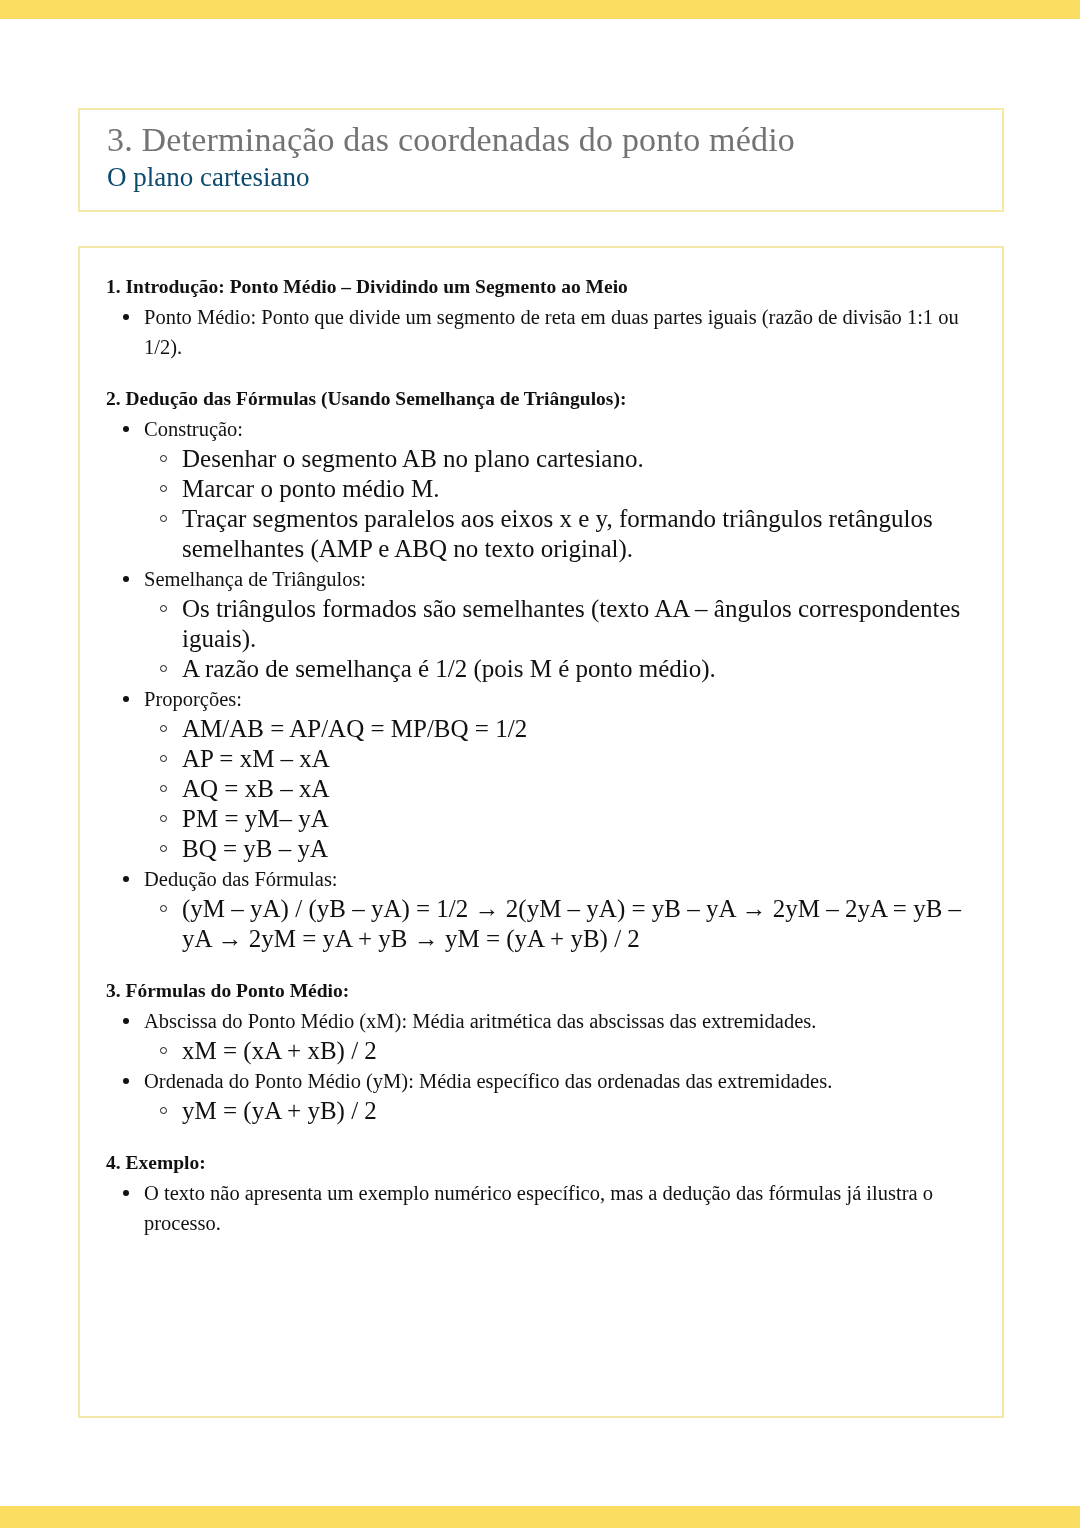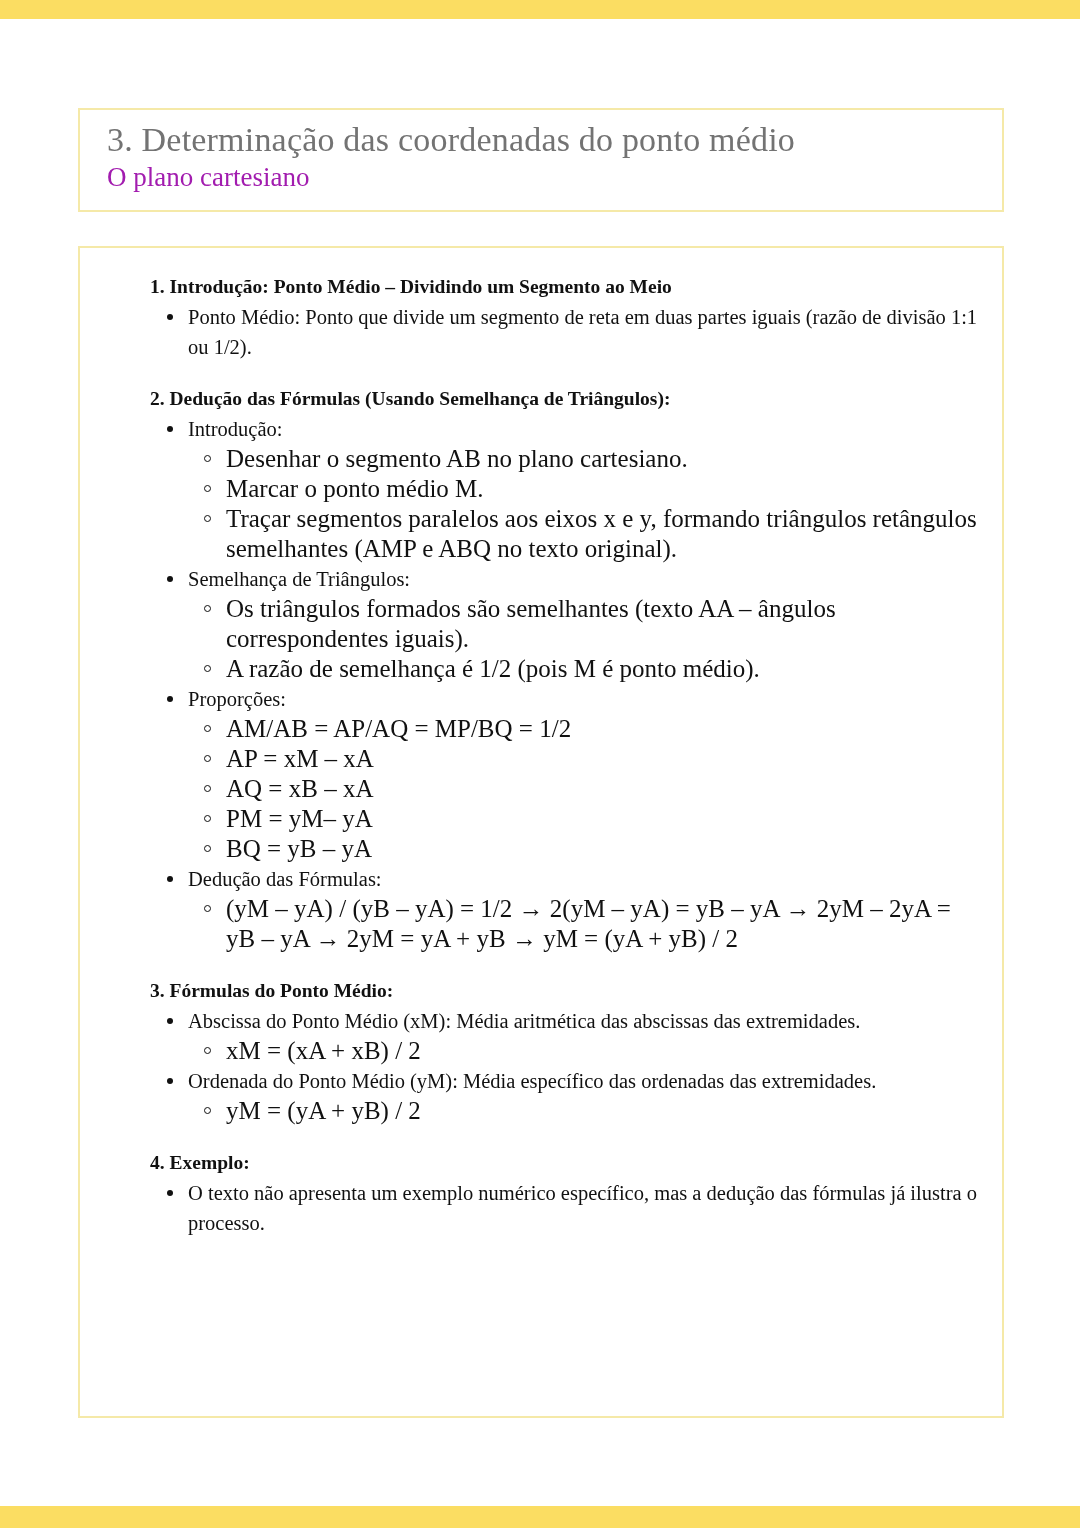"O plano cartesiano" .doc-subtitle { color: #a21caf -> #0c4a6e }
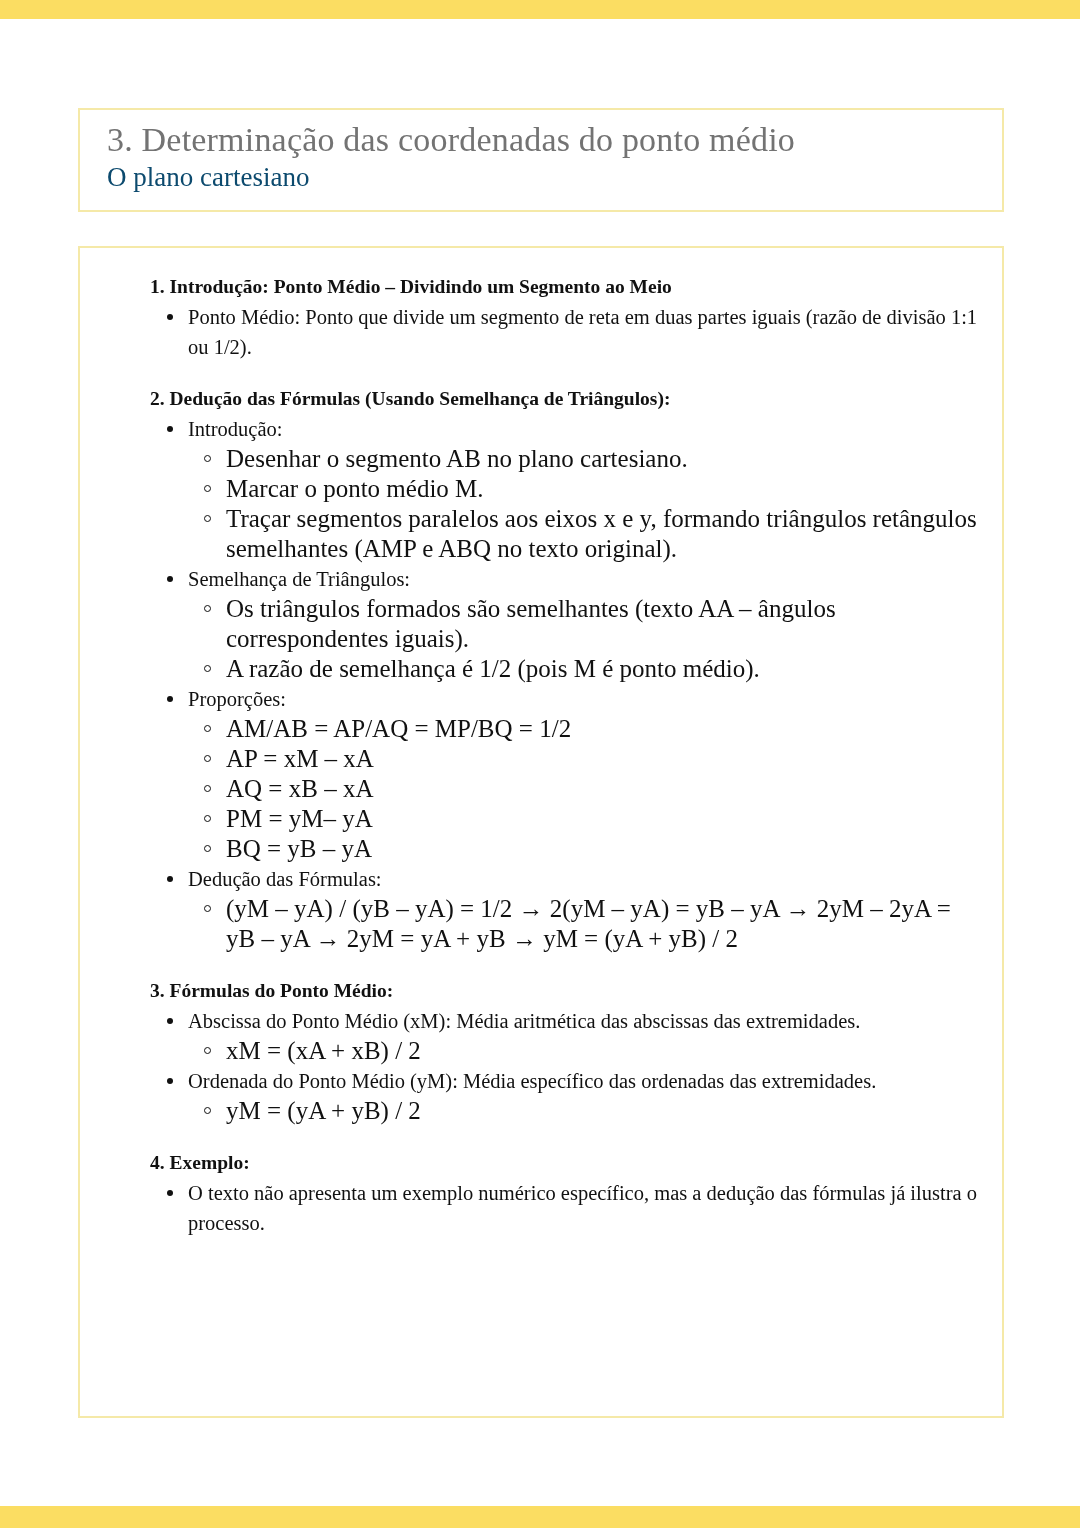"1. Introdução: Ponto Médio –" .content-inner { margin-left: 44px -> none }
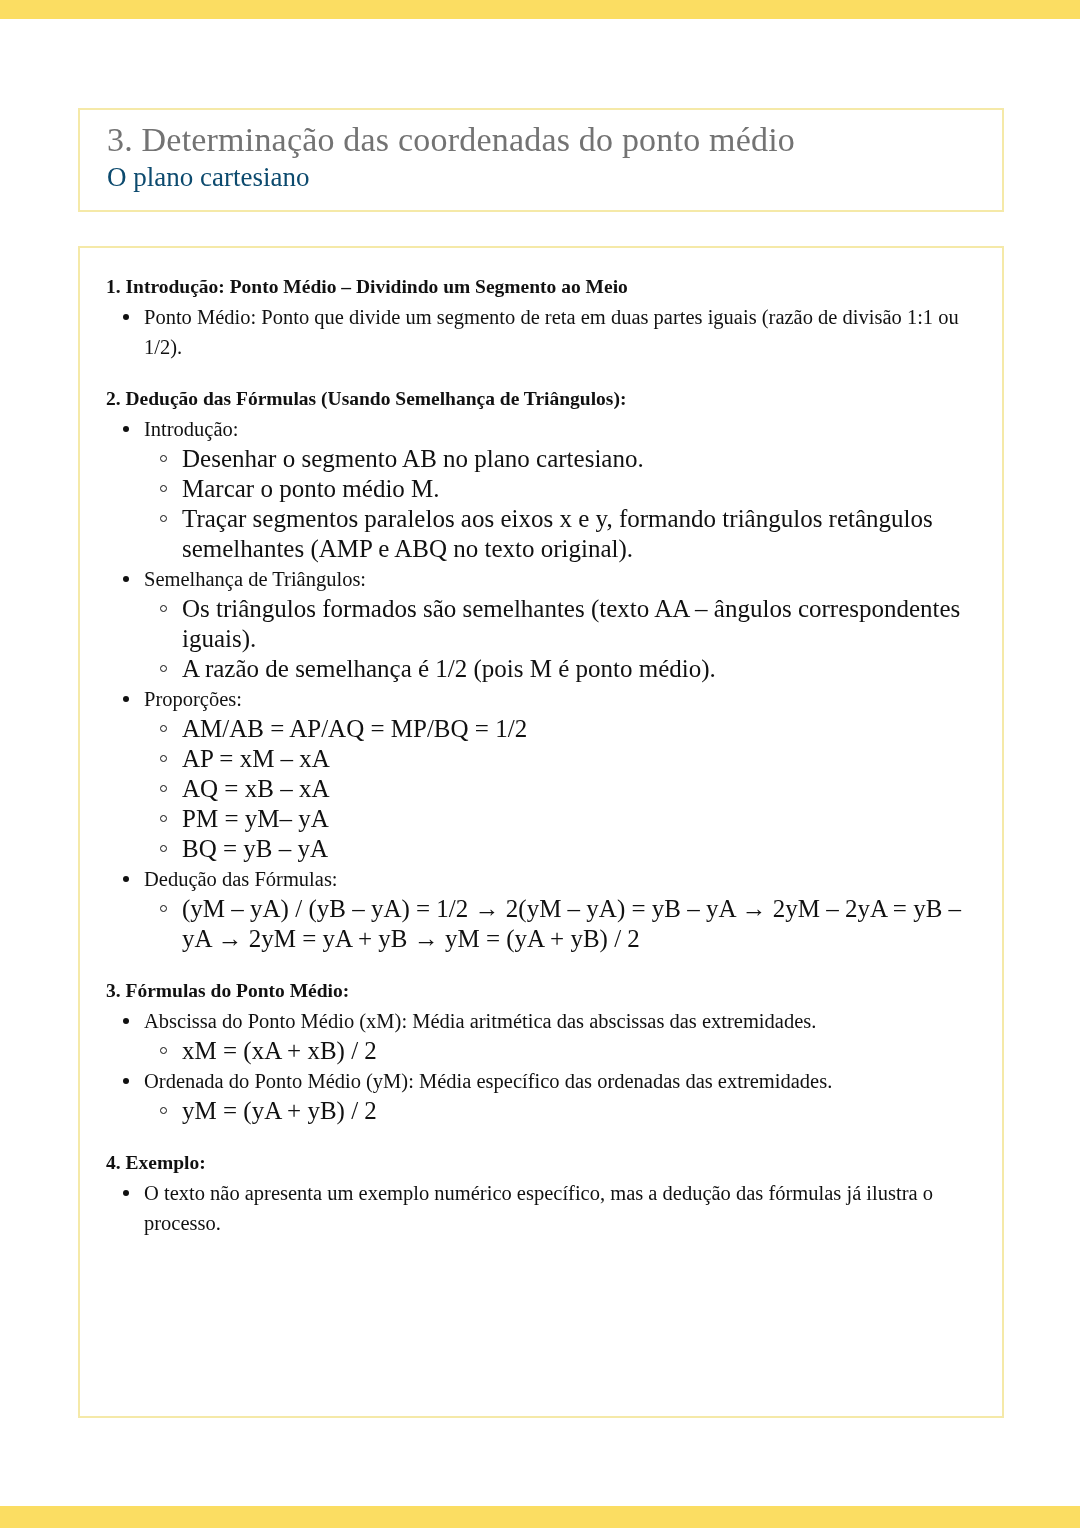"Introdução:" span { text: Introdução -> Construção }
